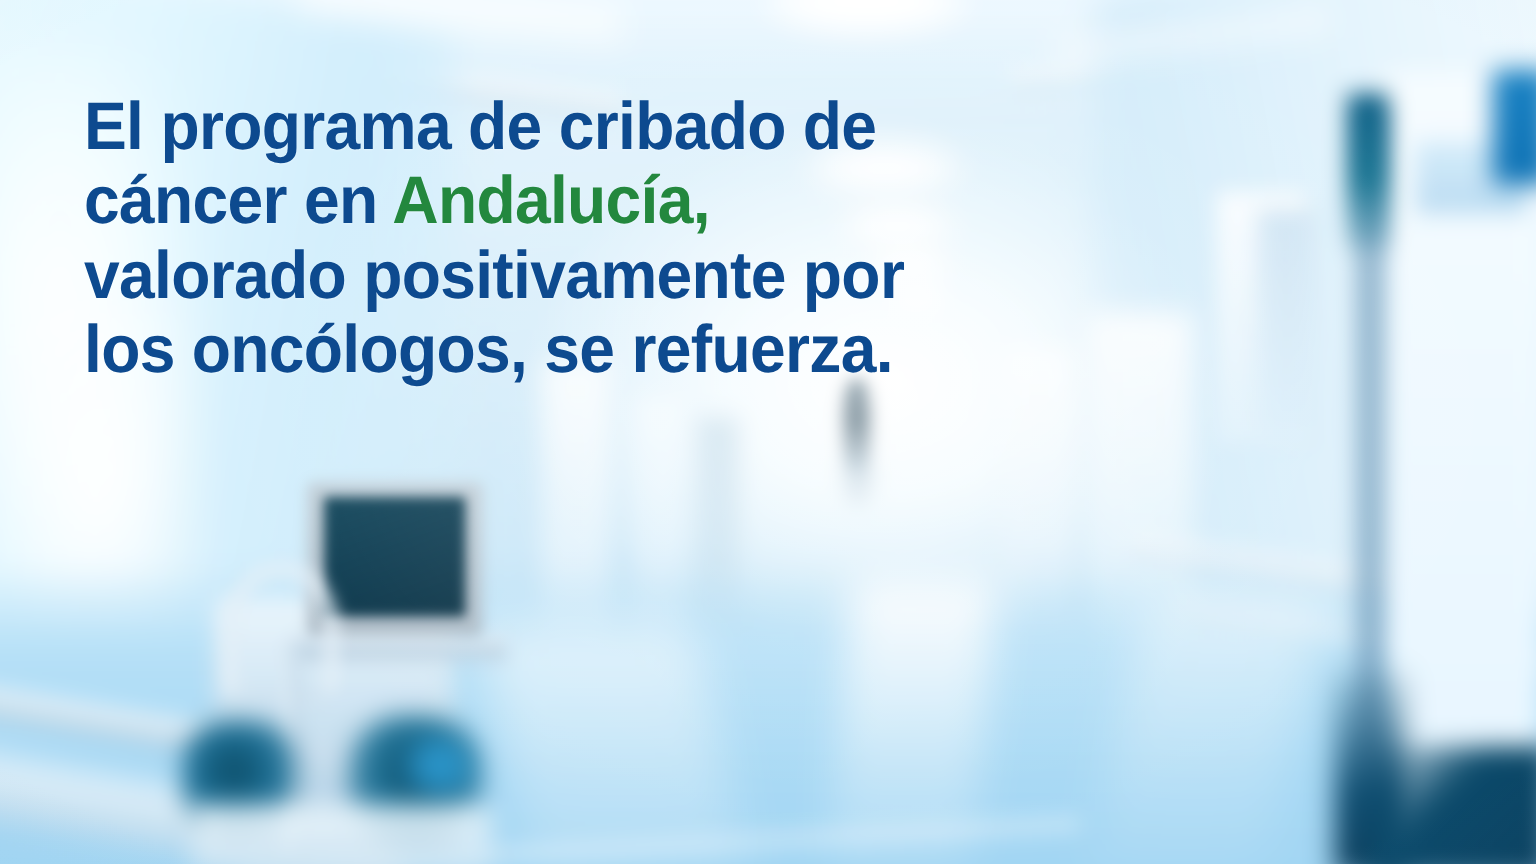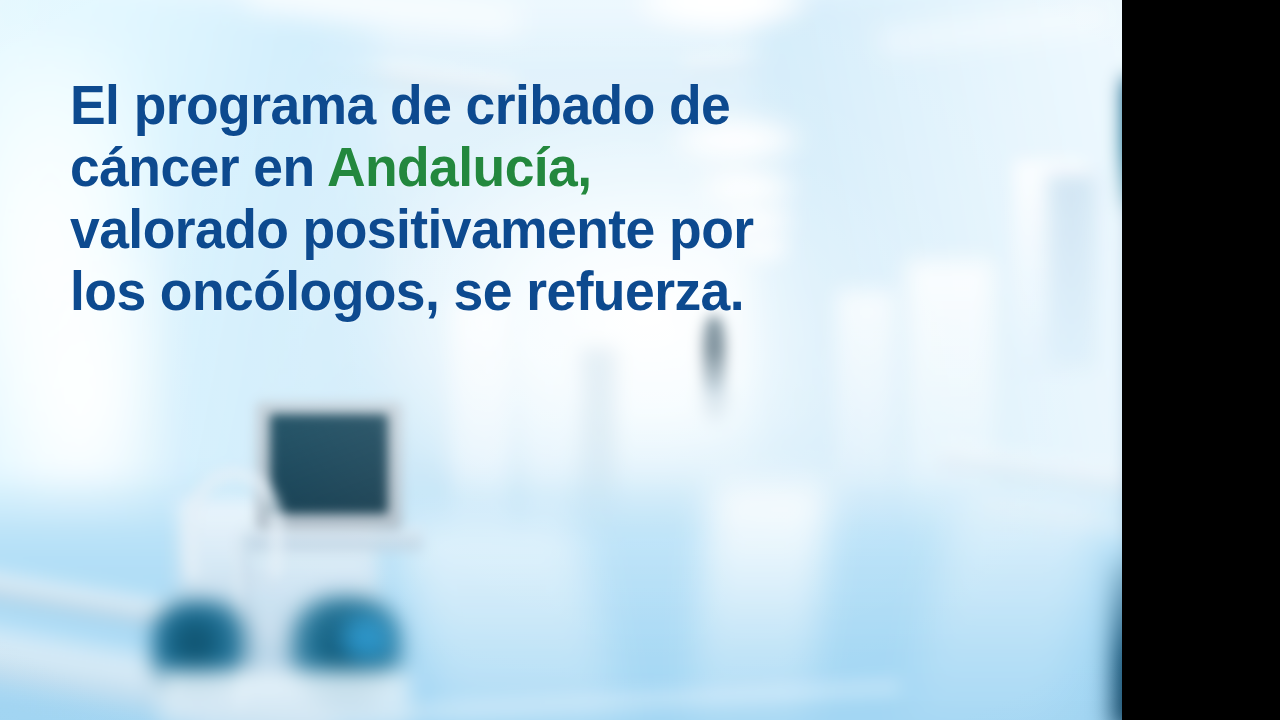"El programa de cribado de" #stage { width: 1122px -> 1280px }
